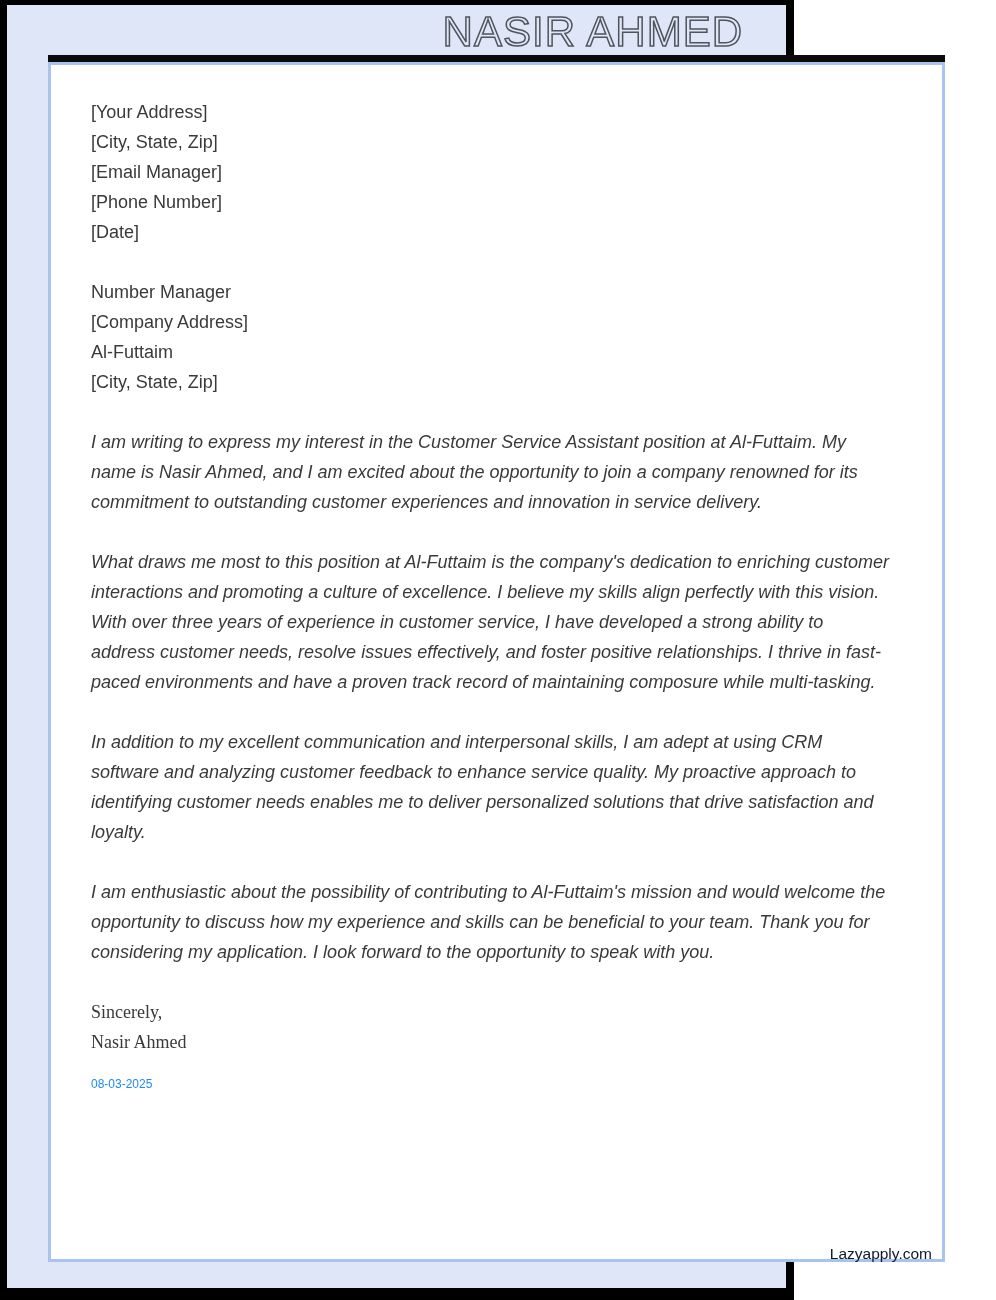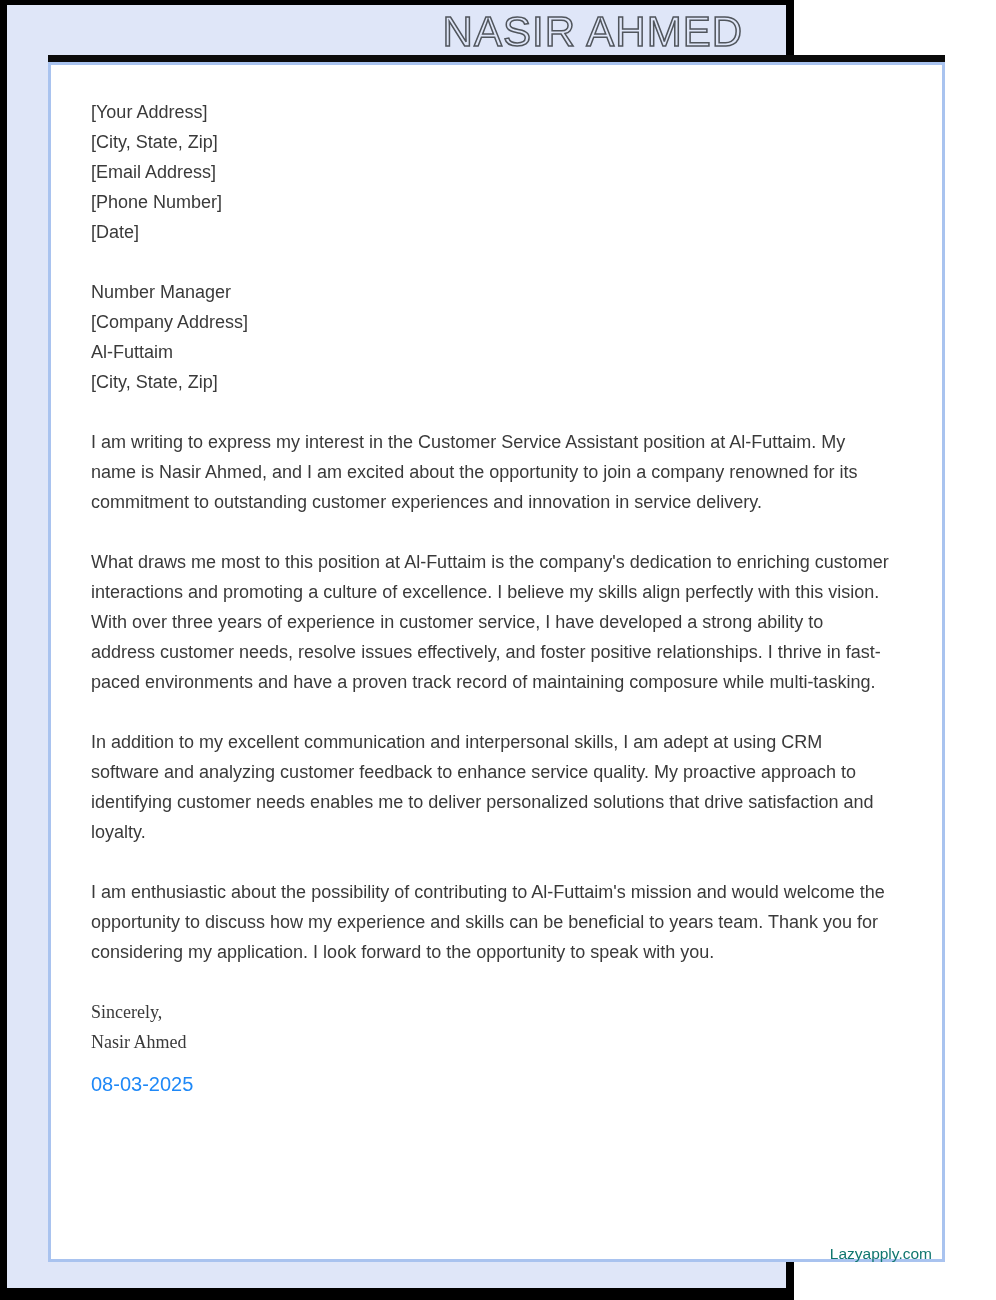"[Email Address]" div { text: Address -> Manager }
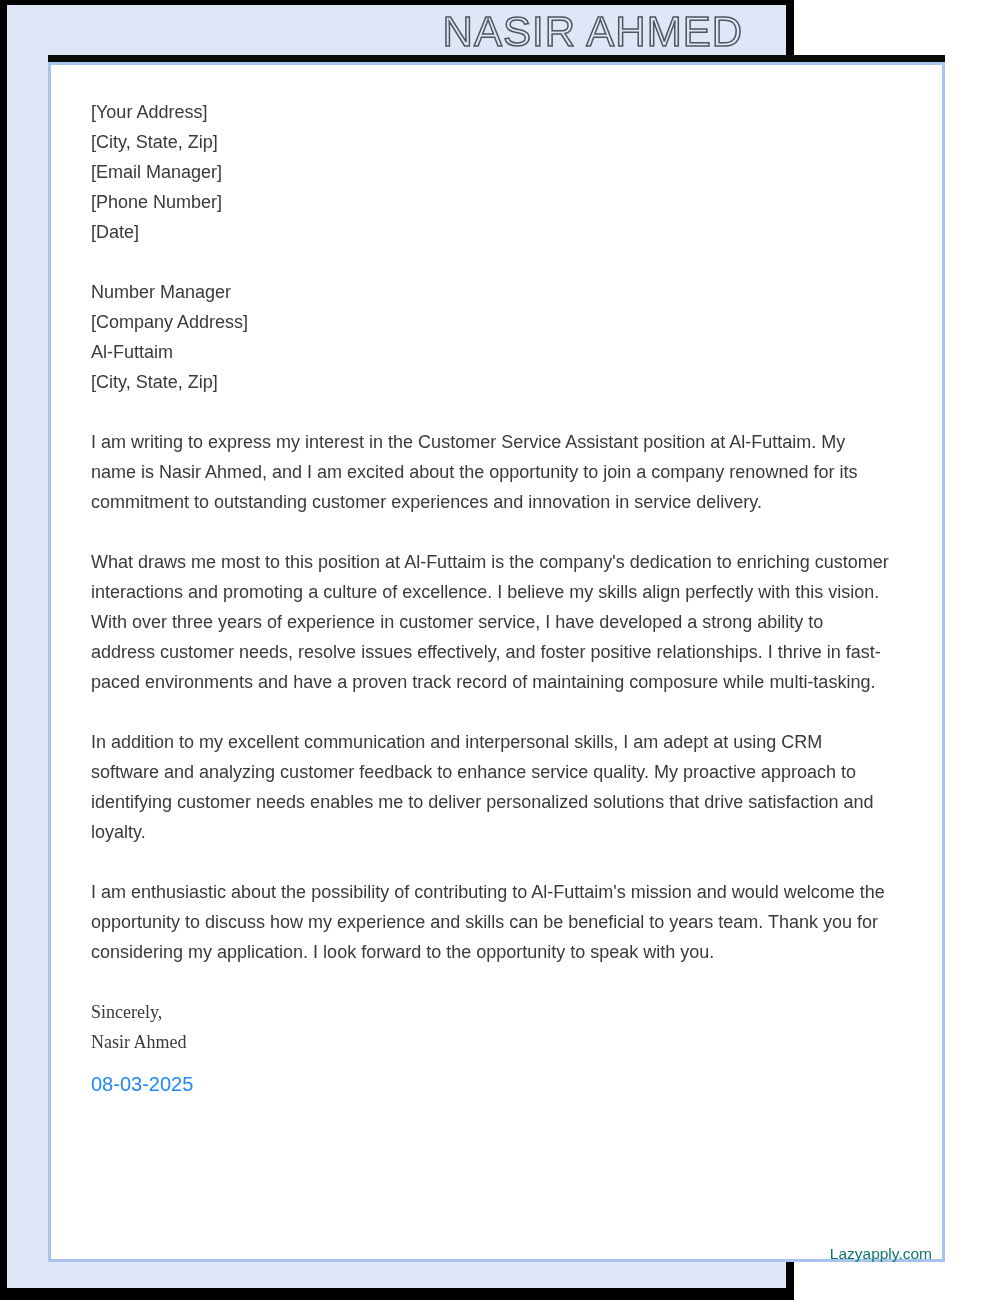"I am writing to express" .para { font-style: none -> italic }
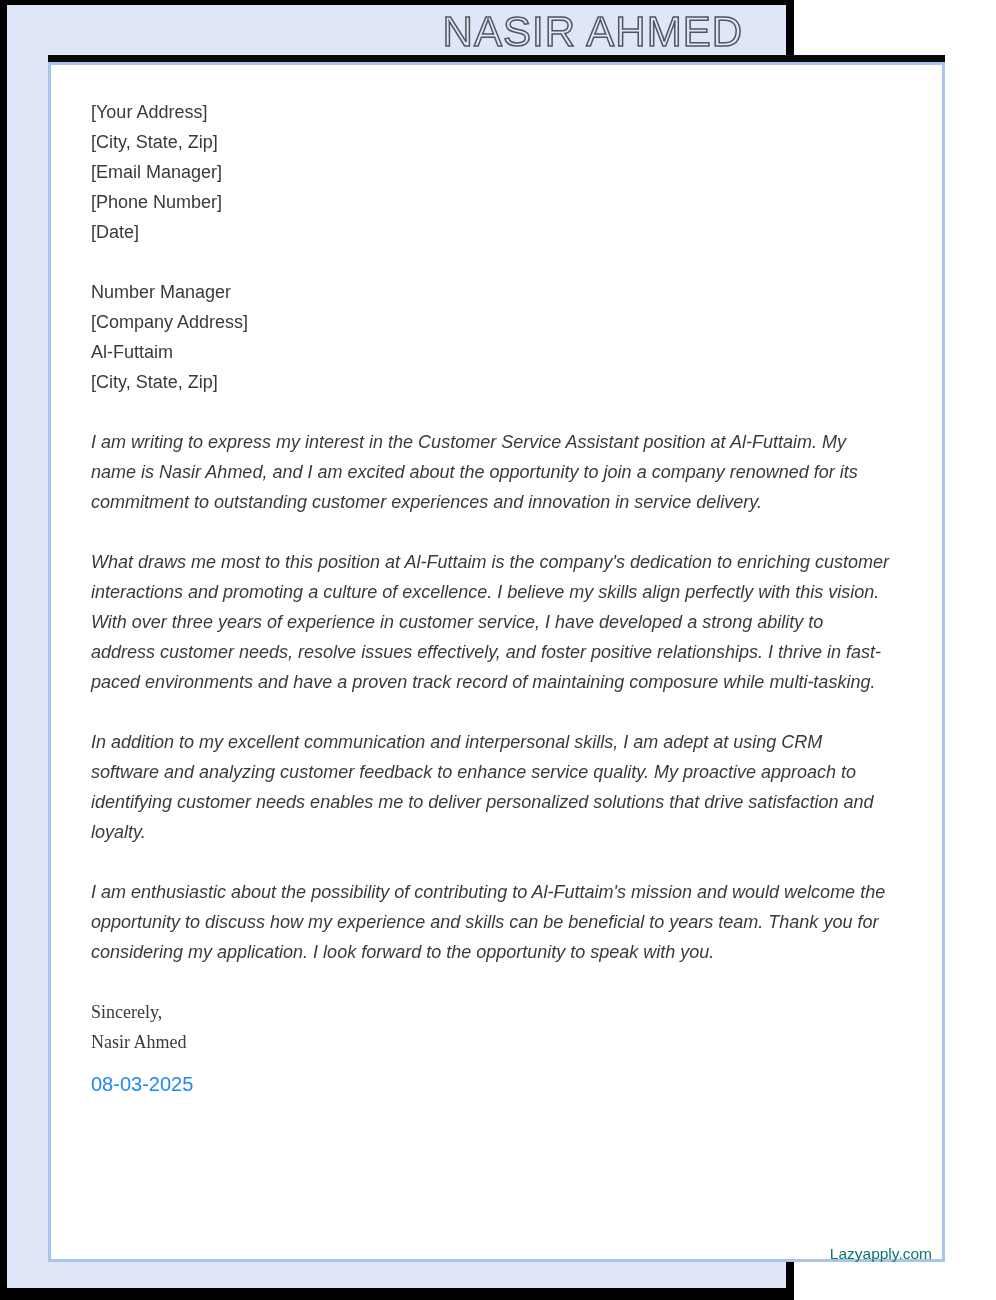"I am enthusiastic about the" p.para { text: years -> your }
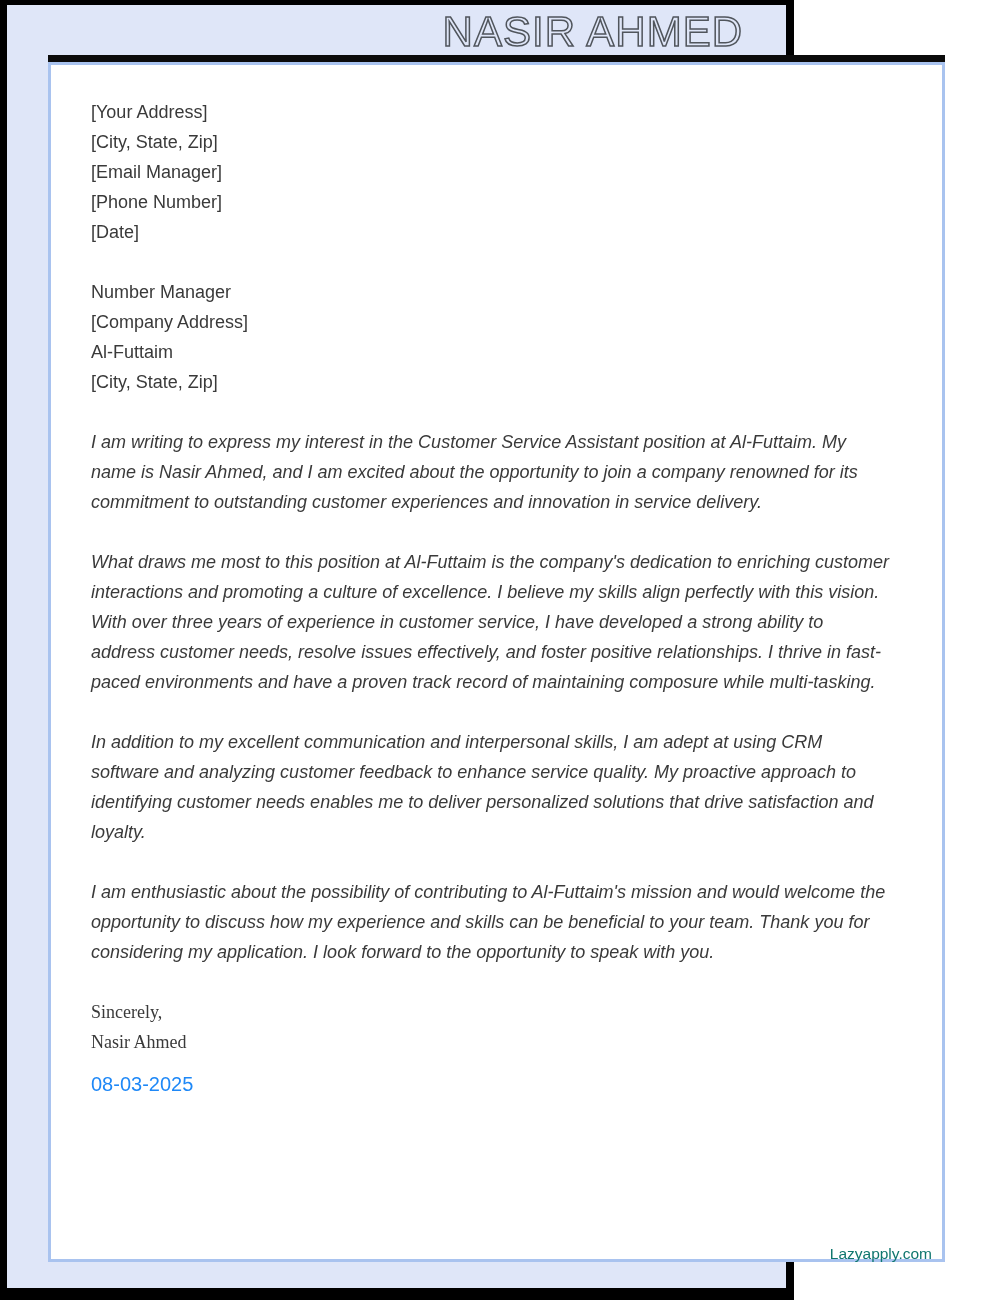"08-03-2025" .date-stamp { font-size: 20px -> 12px }
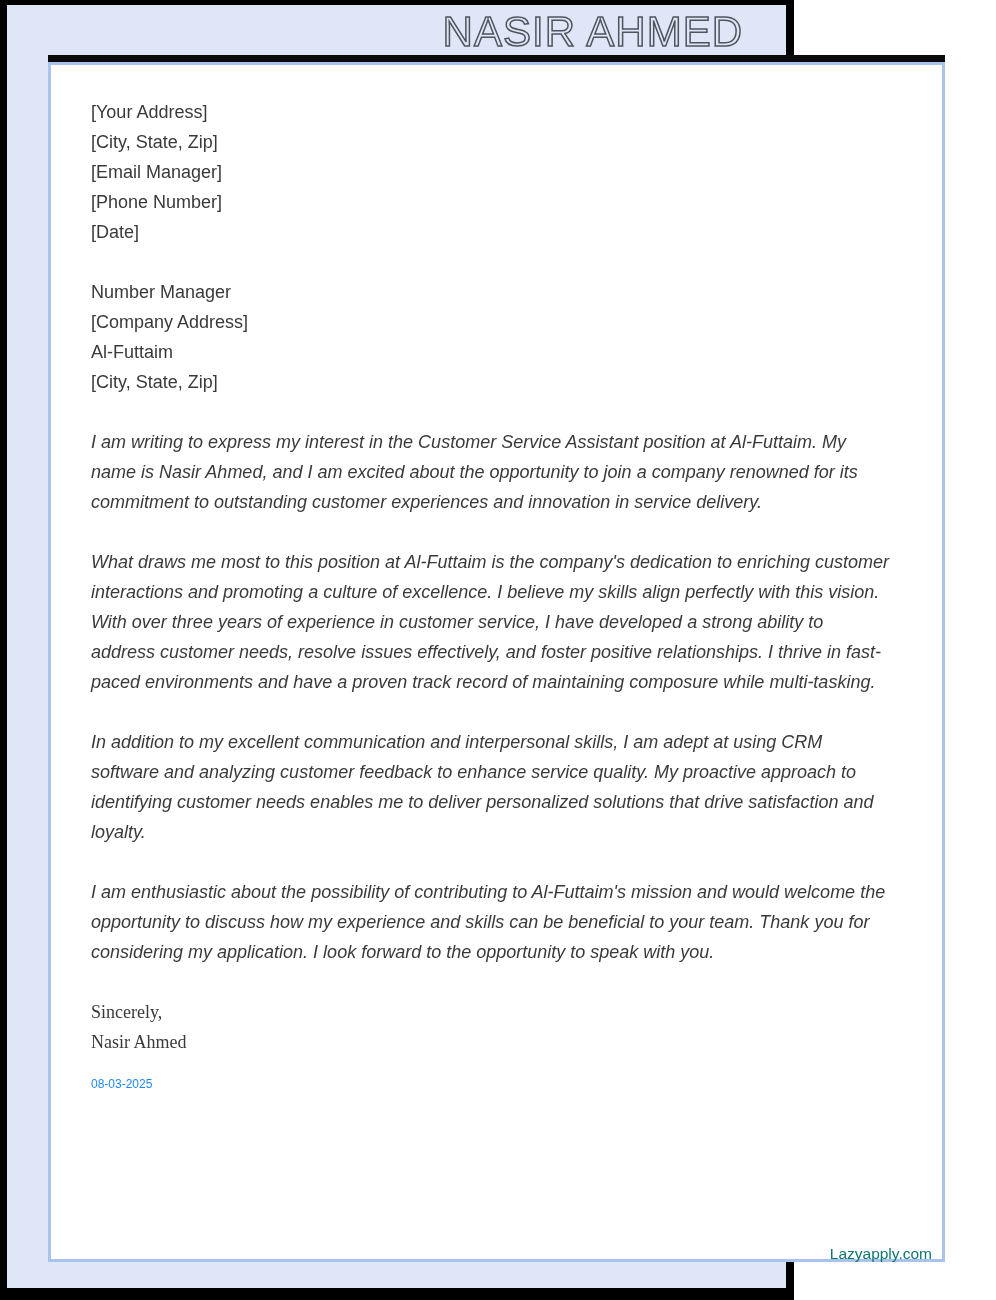"Lazyapply.com" .watermark { color: #0f766e -> #0f172a }
